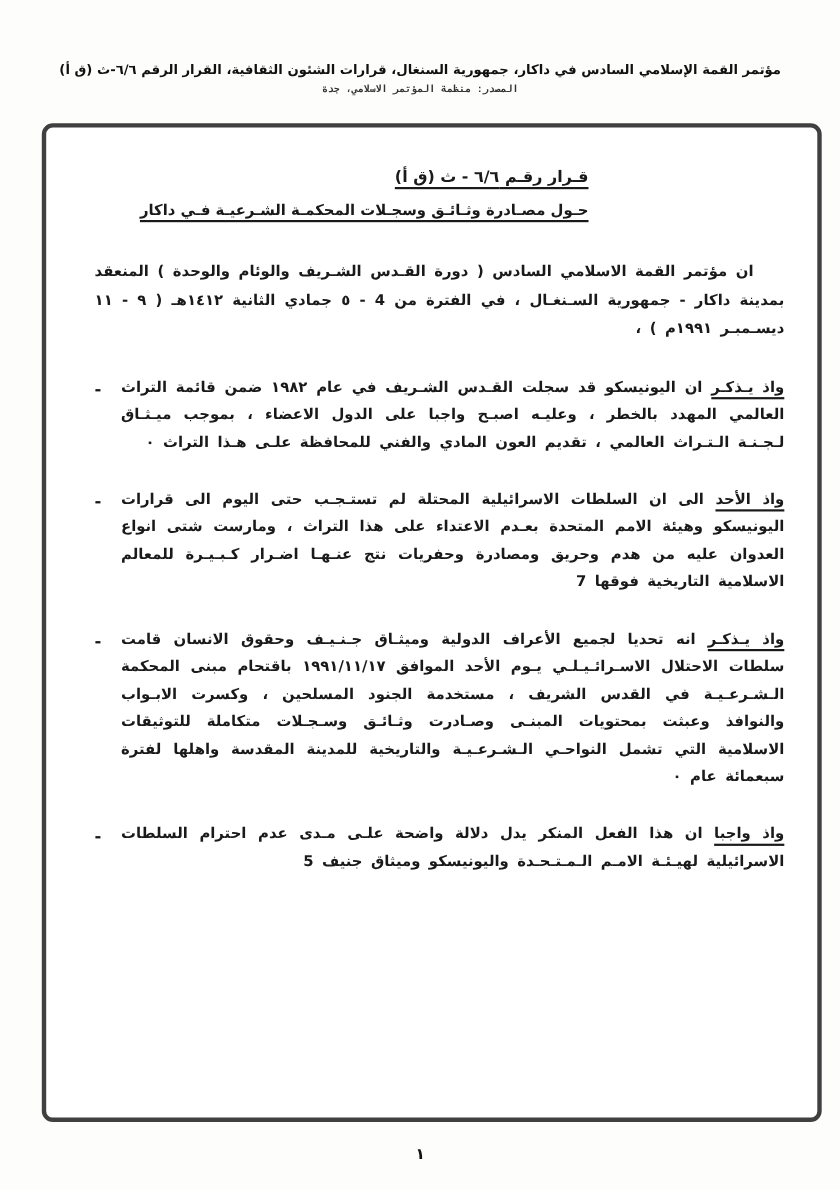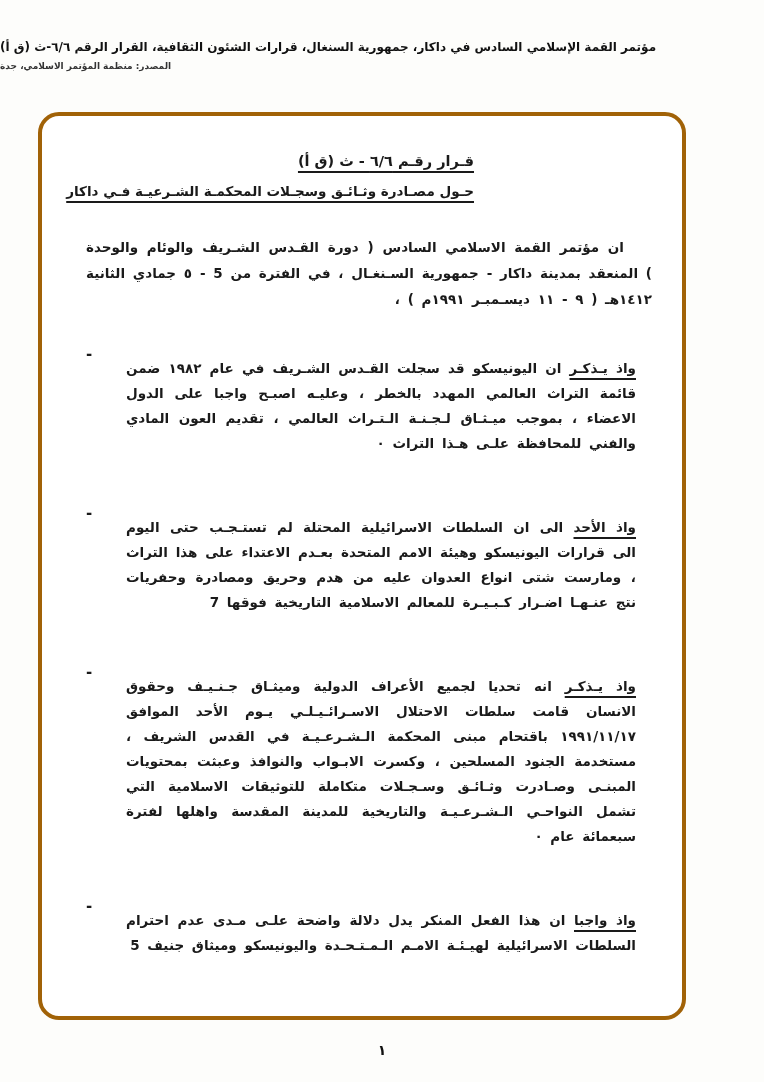"مؤتمر القمة الإسلامي السادس في" .top { margin-top: none -> 16px; text-align: left -> center }
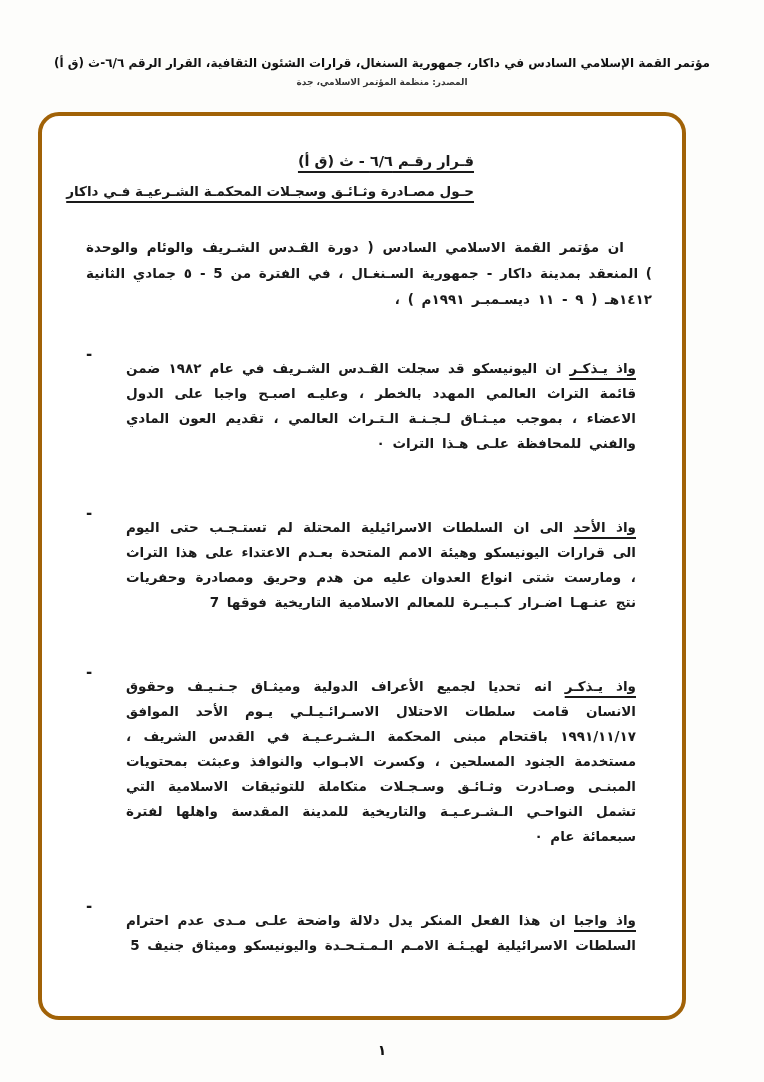"المصدر: منظمة المؤتمر الاسلامي، جدة" .source { font-family: none -> Liberation Mono, monospace }
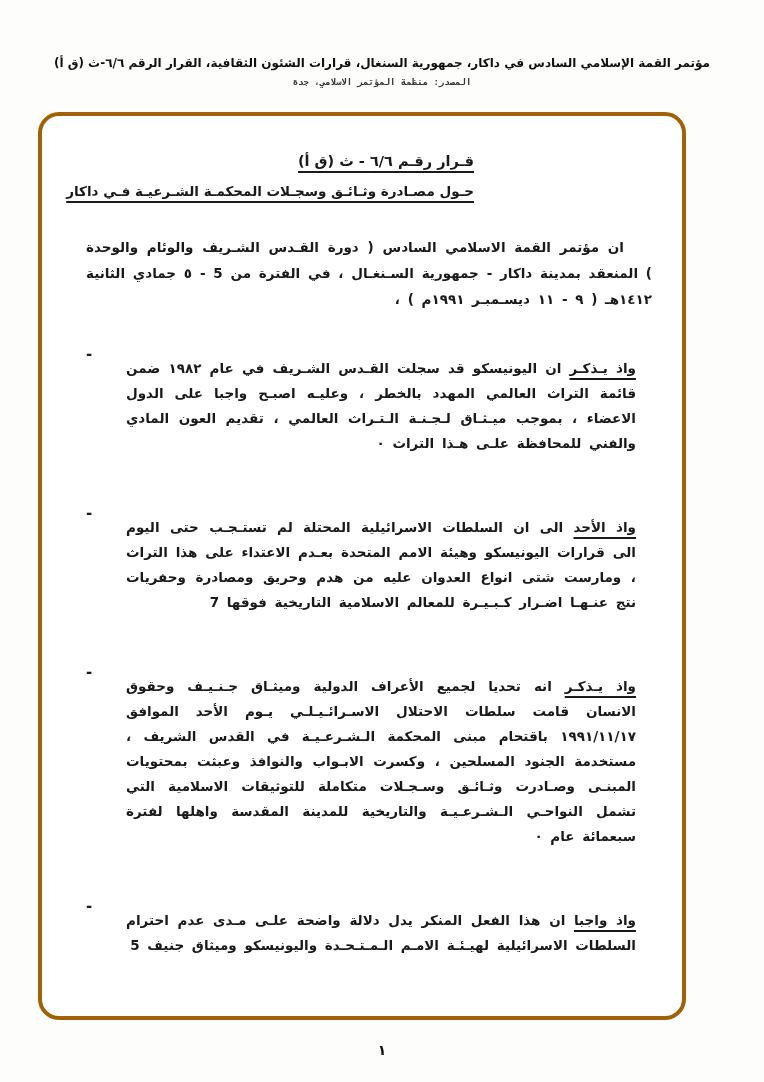"قـرار رقـم ٦/٦ - ث" .green-box { border: 4px solid #a16207 -> 4px solid #404040; border-radius: 21px -> 10px; width: 648px -> 709px }
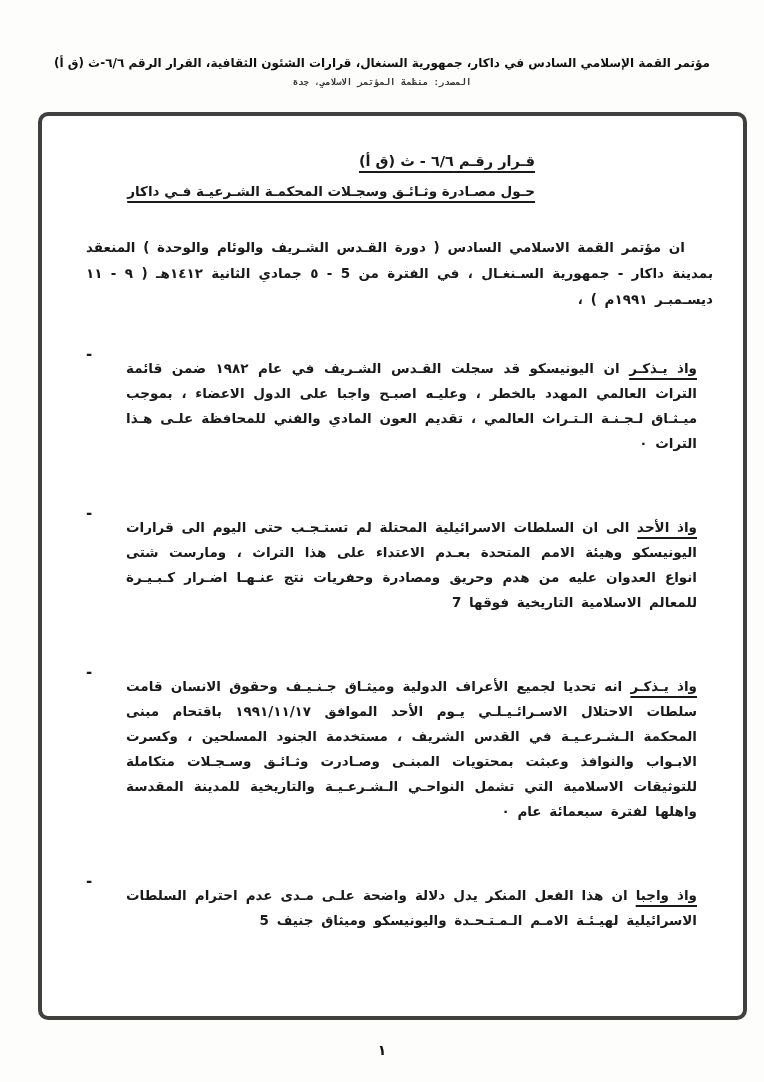"ان مؤتمر القمة الاسلامي السادس" p.preamble { text: 5 -> 4 }
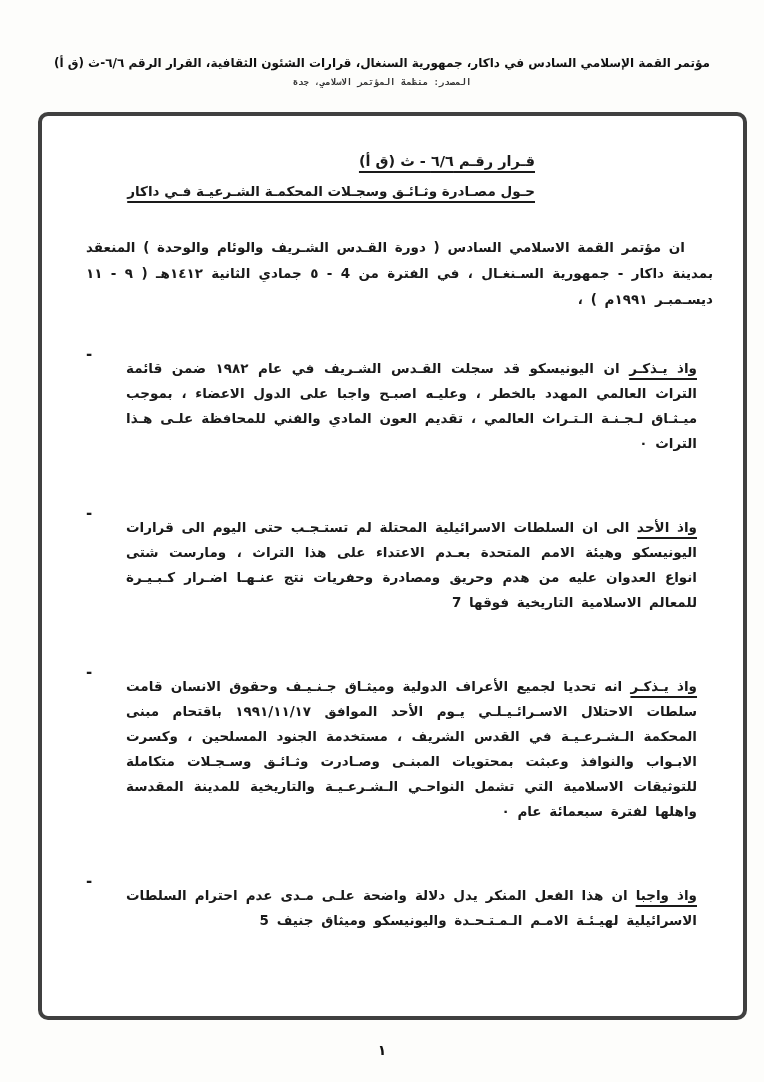"واذ يـذكـر ان اليونيسكو قد" .btext { margin: 16px -> 0 }
